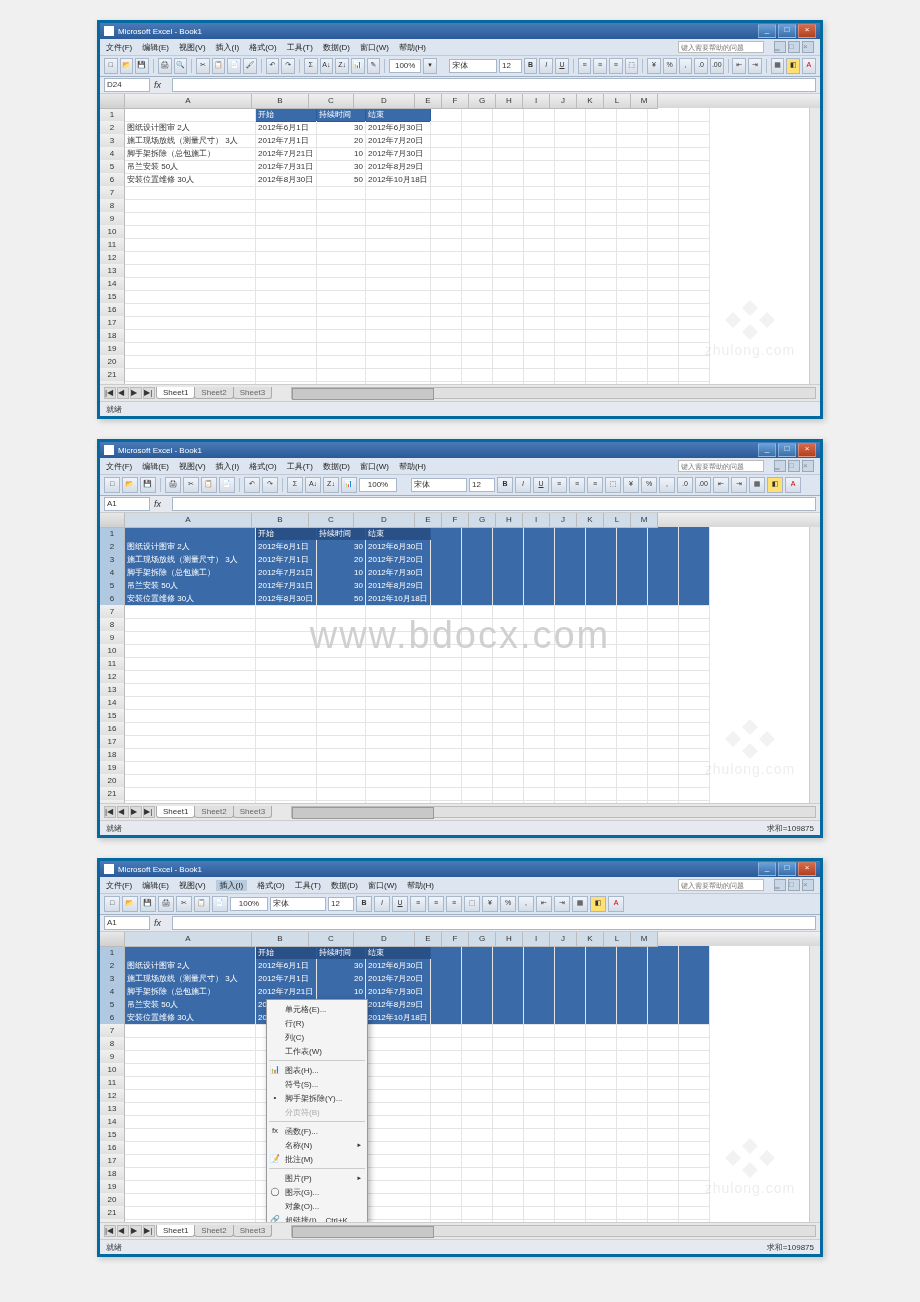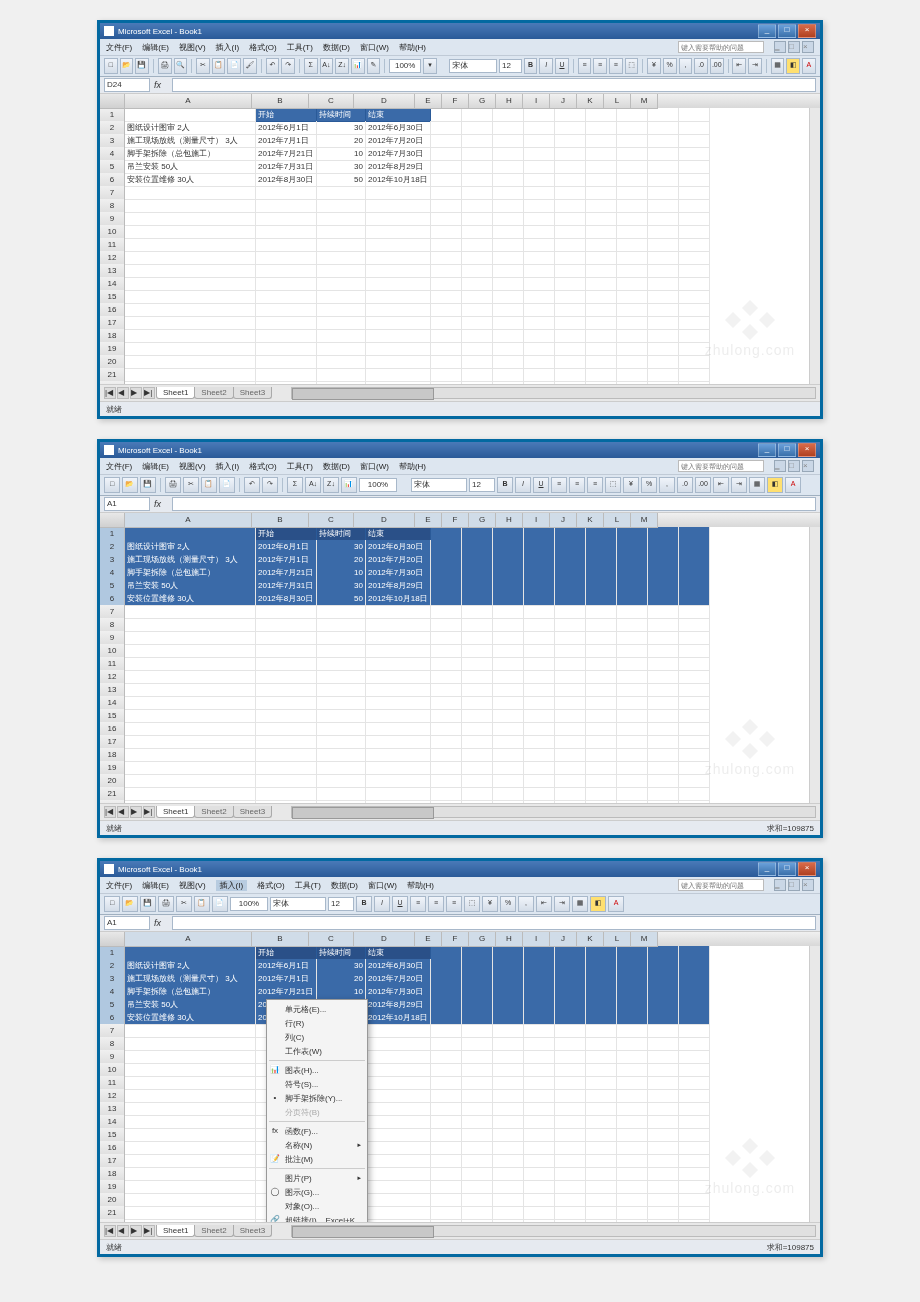"www.bdocx.com" div.big-watermark { html: none -> <div>www.bdocx.com</div> }
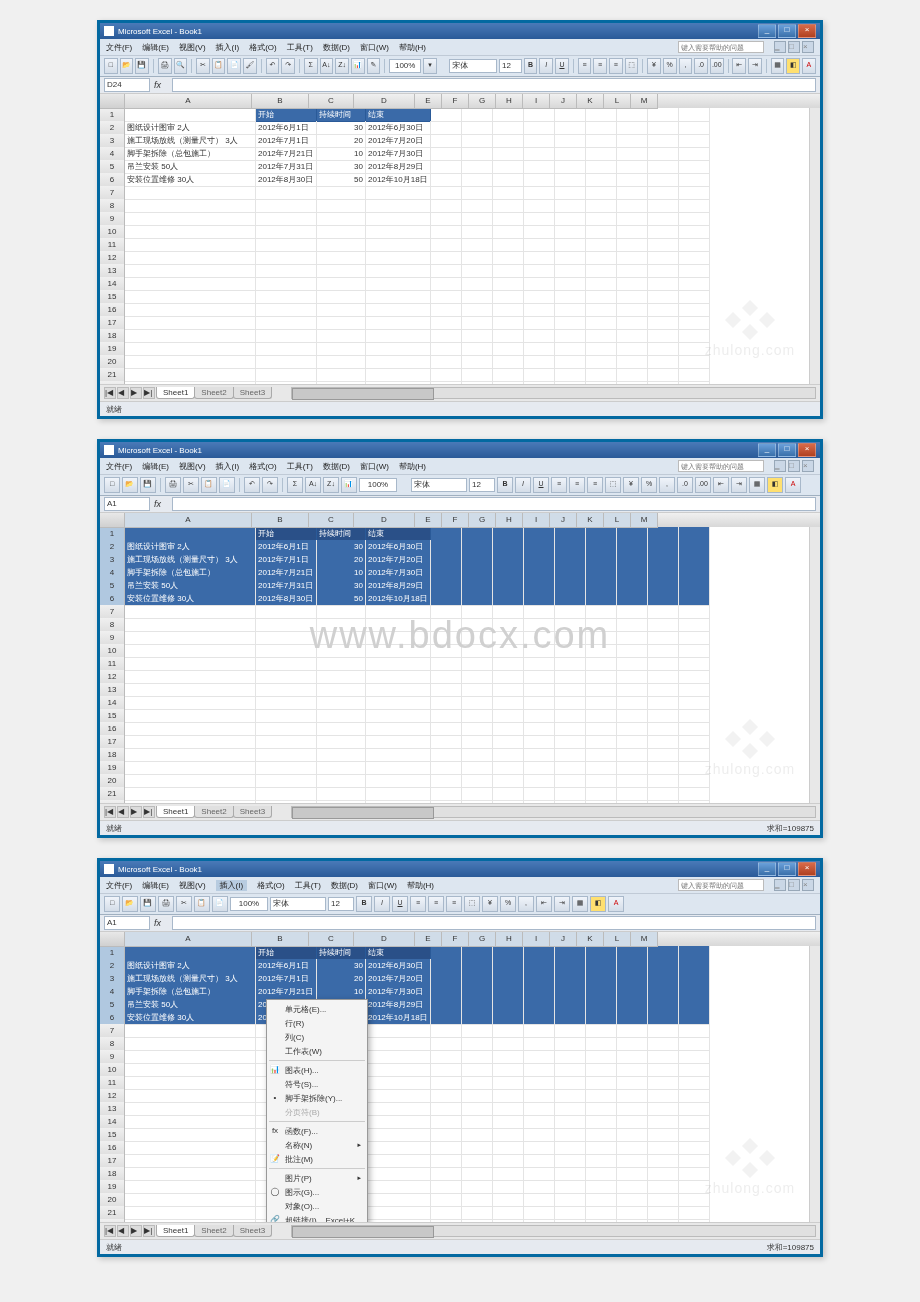"超链接(I)... Excel+K" span { text: Excel+K -> Ctrl+K }
